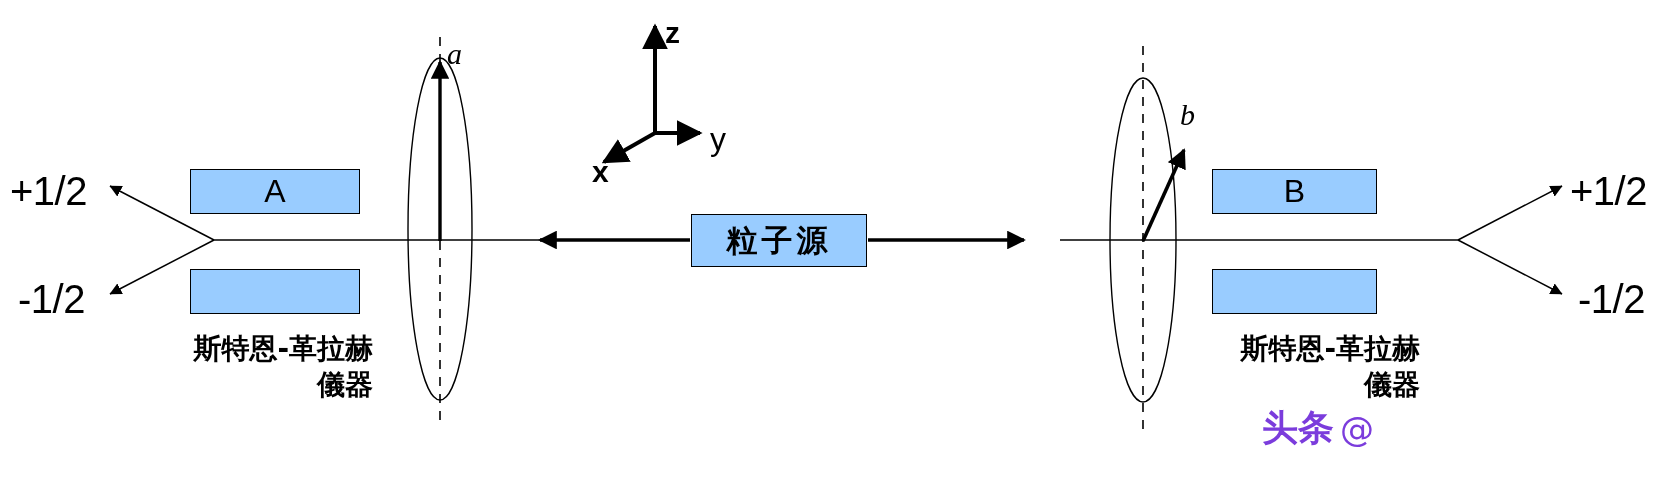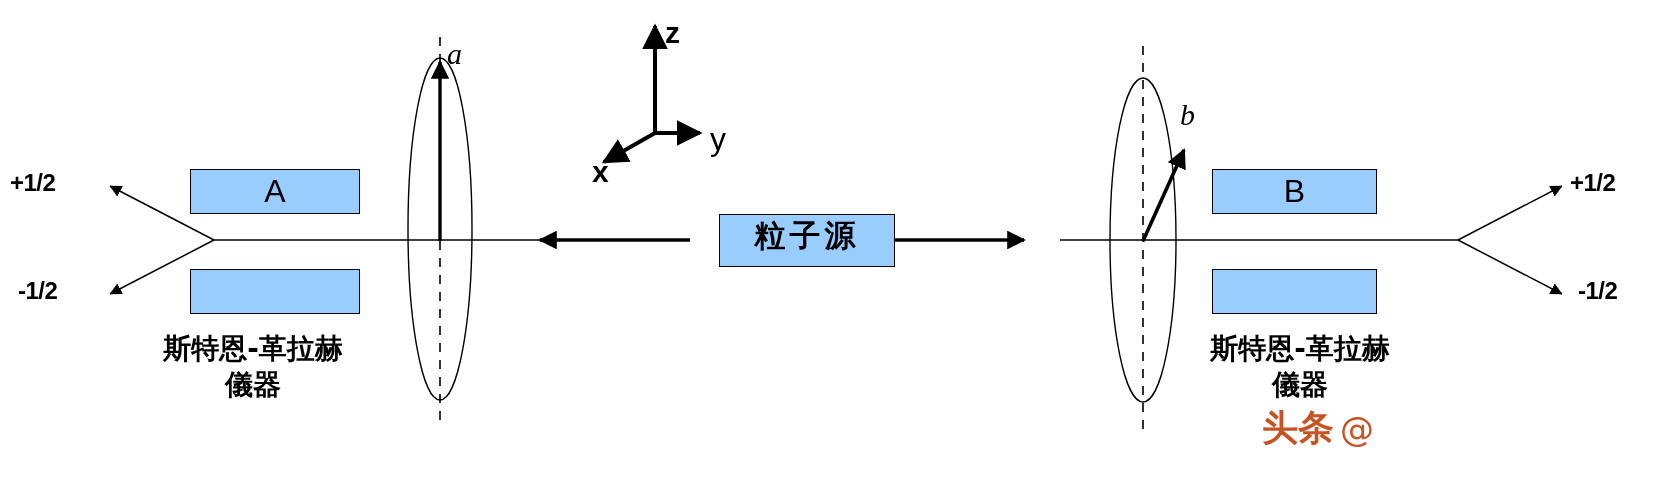"+1/2" .spin-label { font-size: 24px -> 40px; font-weight: 700 -> 400 }
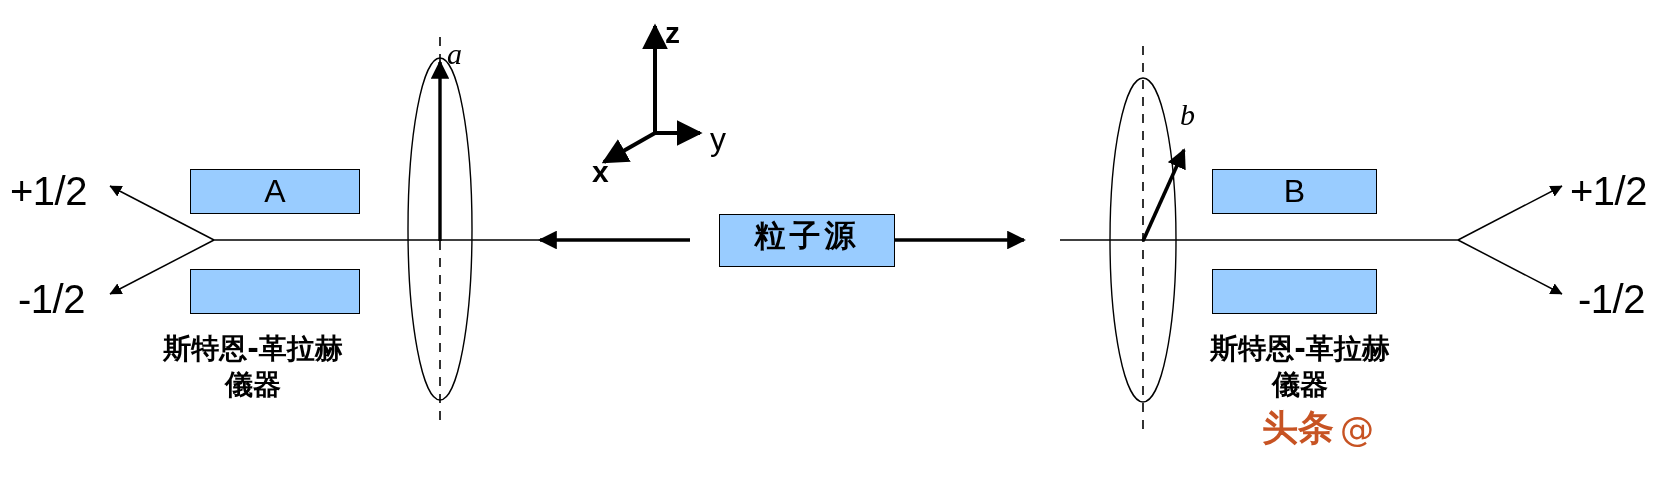"粒子源" .source-box { align-items: flex-start -> center; margin-left: 28px -> none }
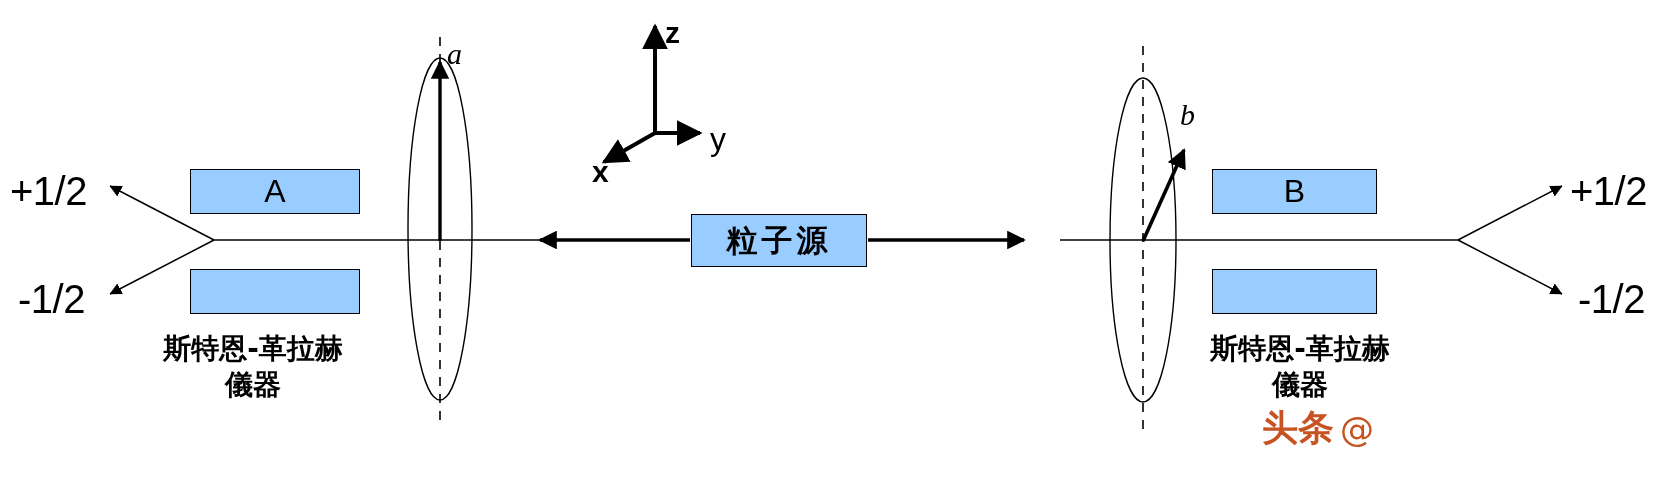"斯特恩-革拉赫" .apparatus-caption { text-align: center -> right }
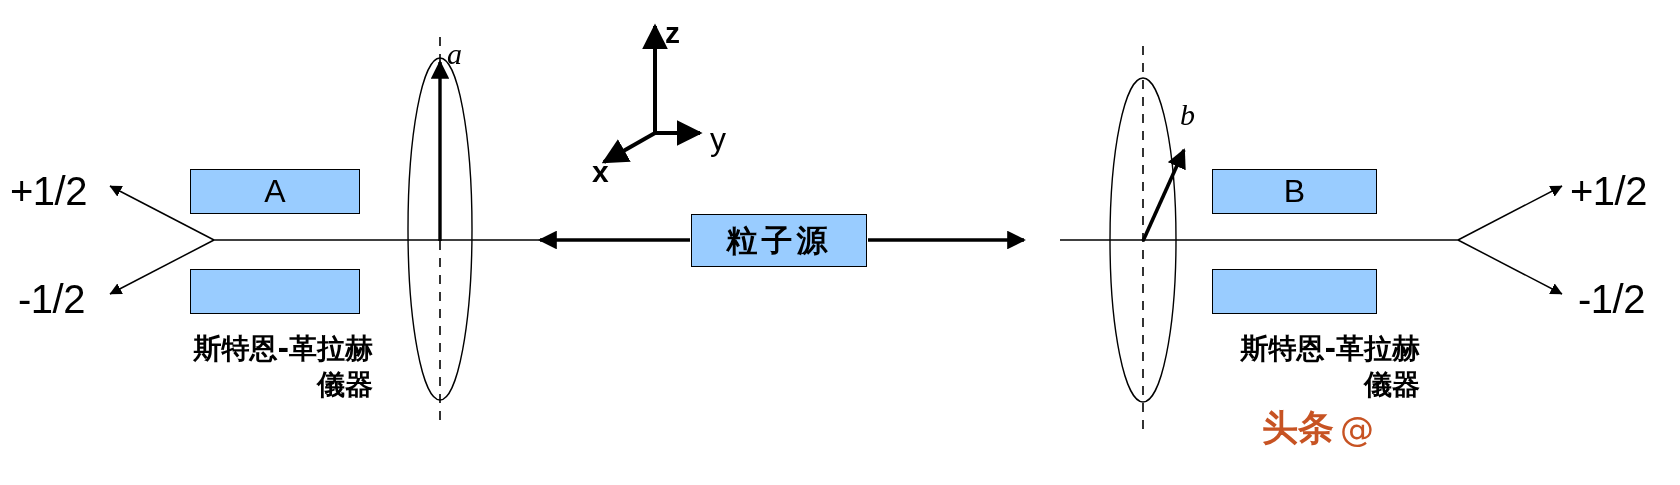"头条" #watermark { color: #c2410c -> #6d28d9 }
